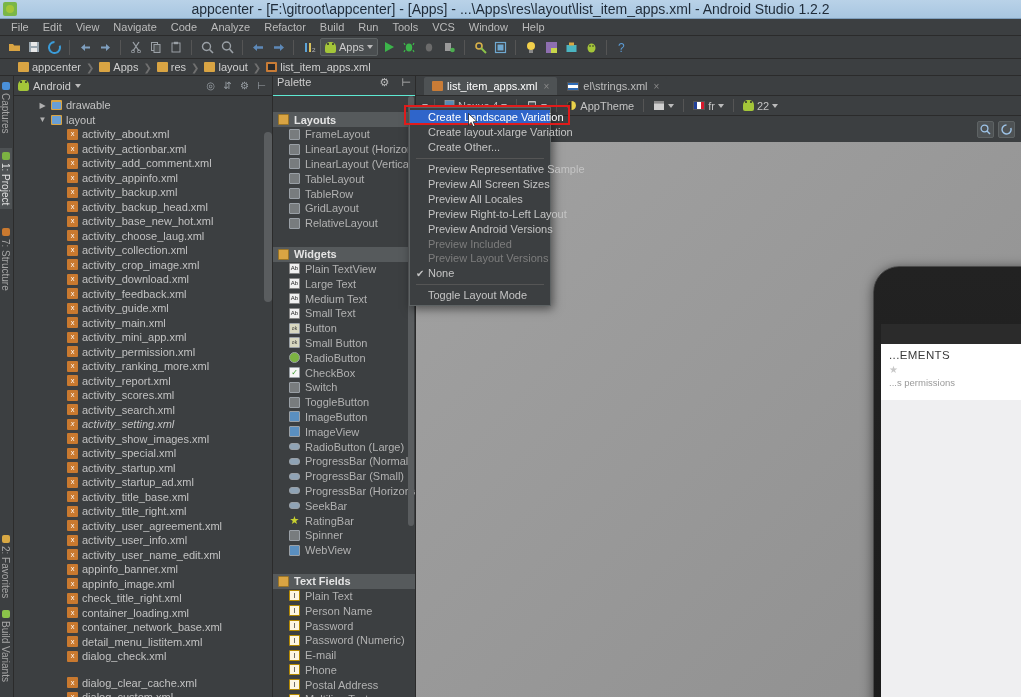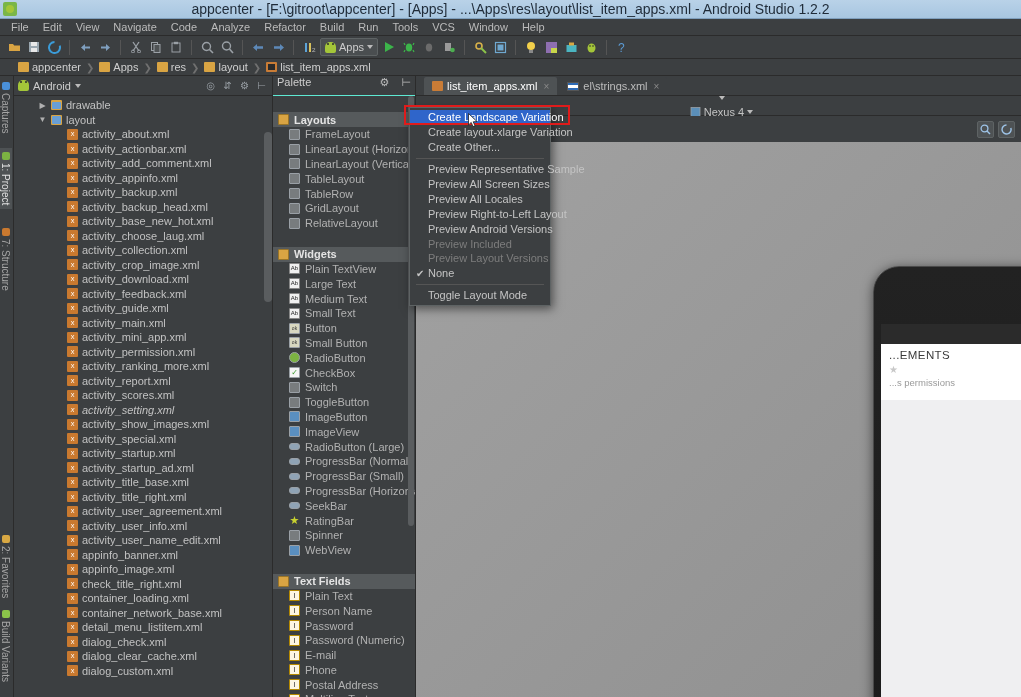"Nexus 4" .designtools { flex-direction: column -> none }
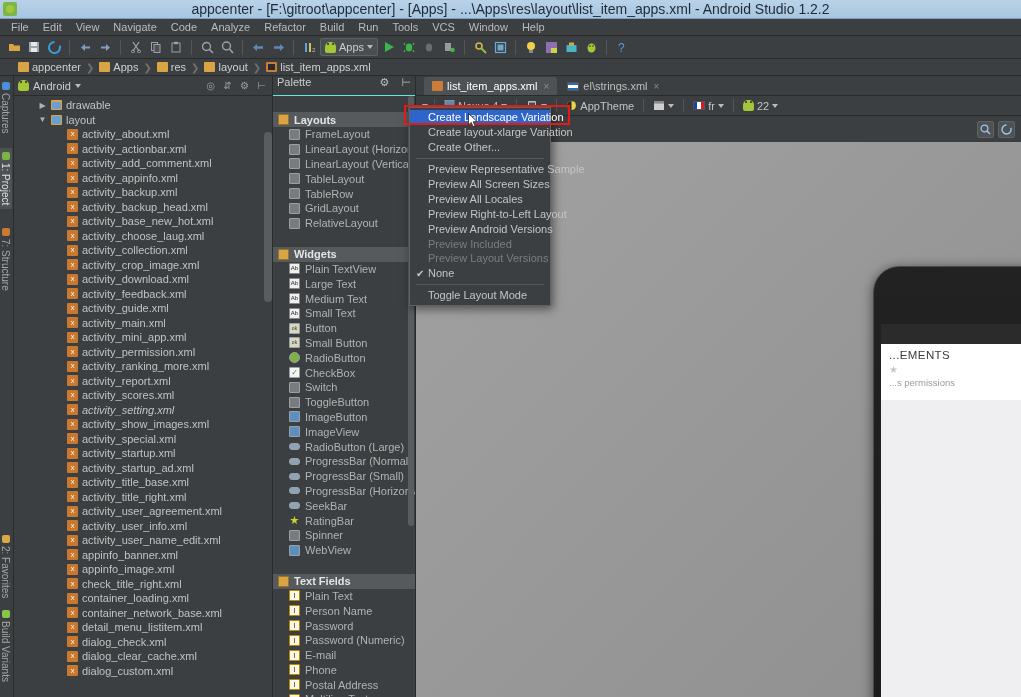"activity_search.xml" div.trow { html: none -> <div> <span></span> <span></span> <span>activity_search.xml</span> </div> }
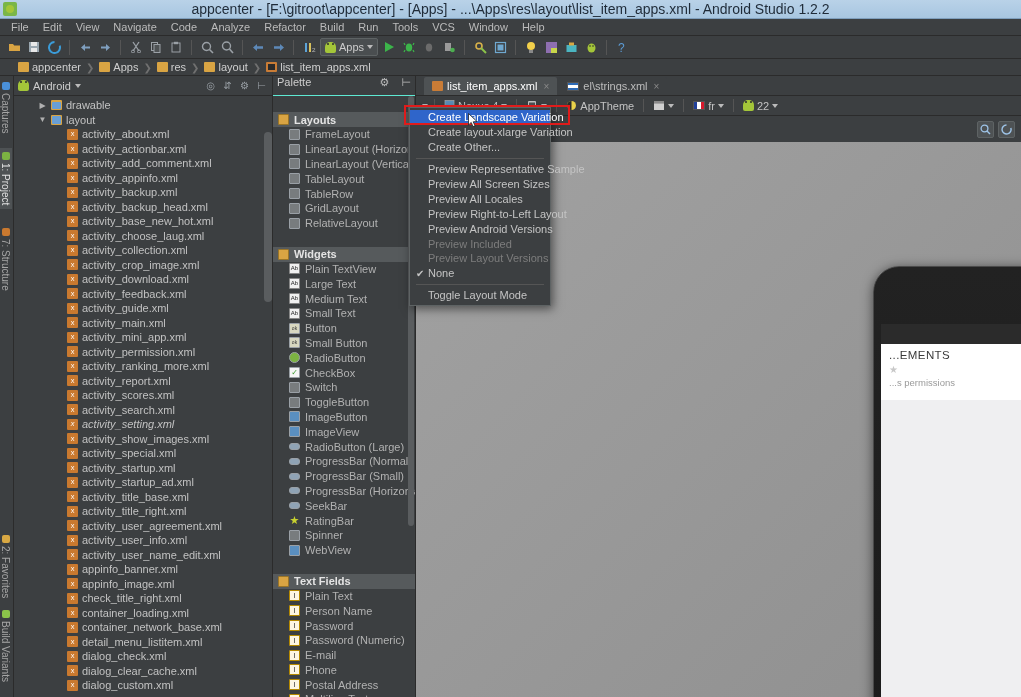"dialog_clear_cache.xml" div.trow { margin-top: none -> 12px }
